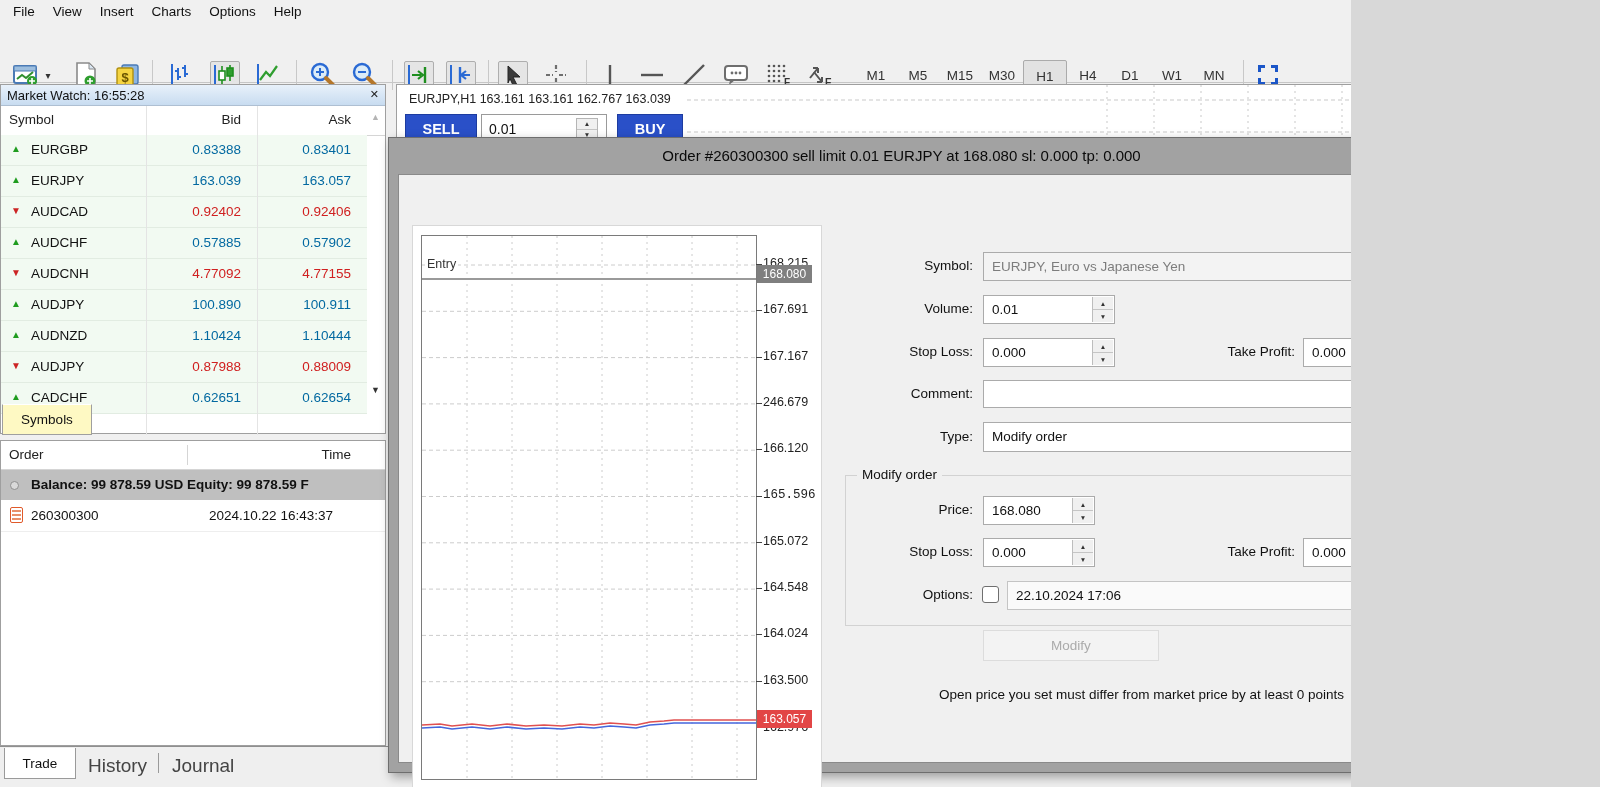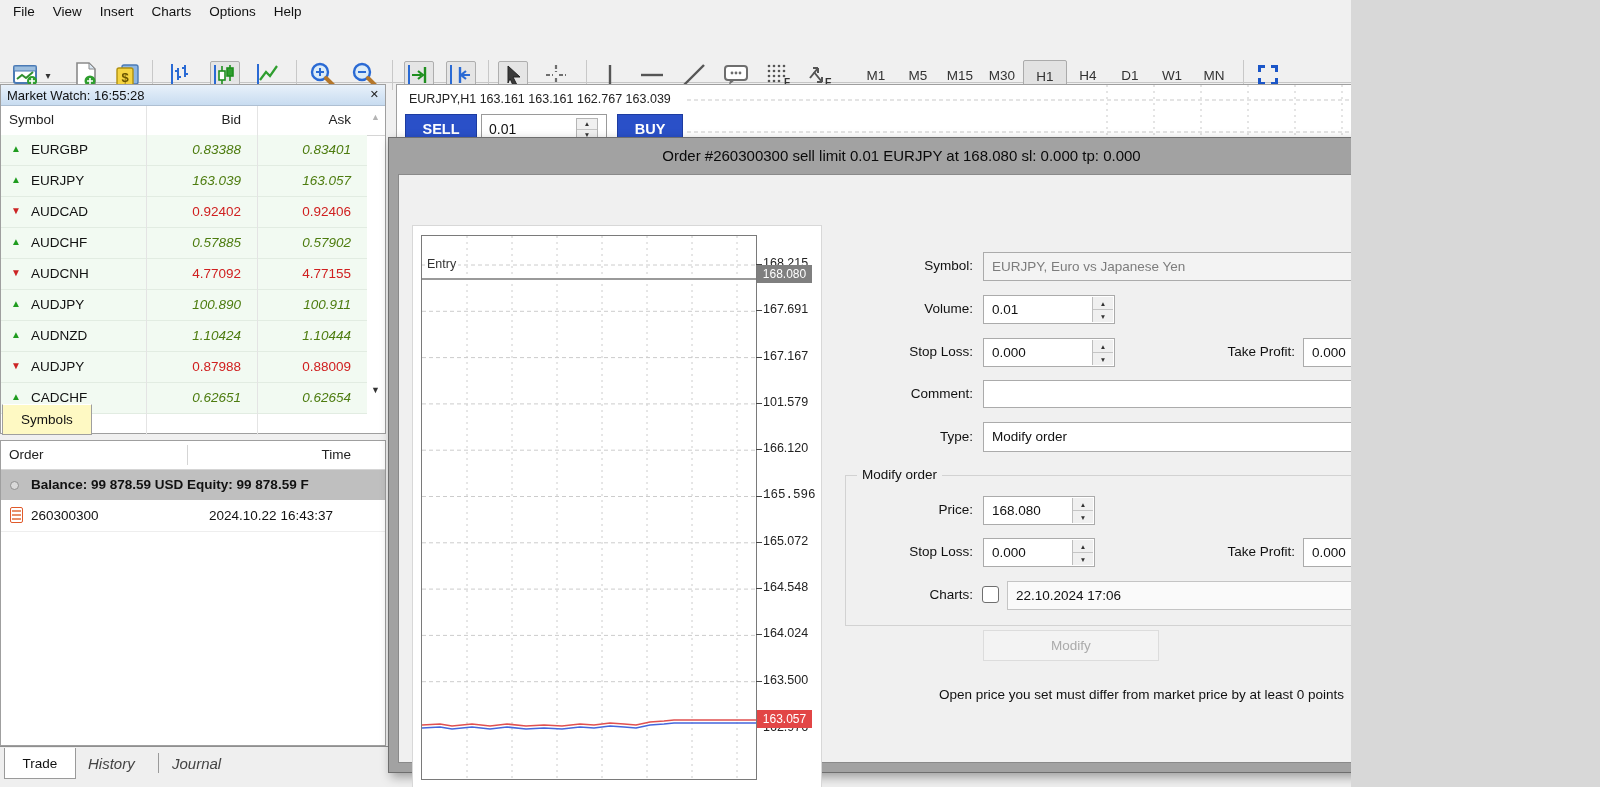"0.83388" .up .mw-bid,.up .mw-ask { color: #4d7c0f -> #0369a1; font-style: italic -> none }
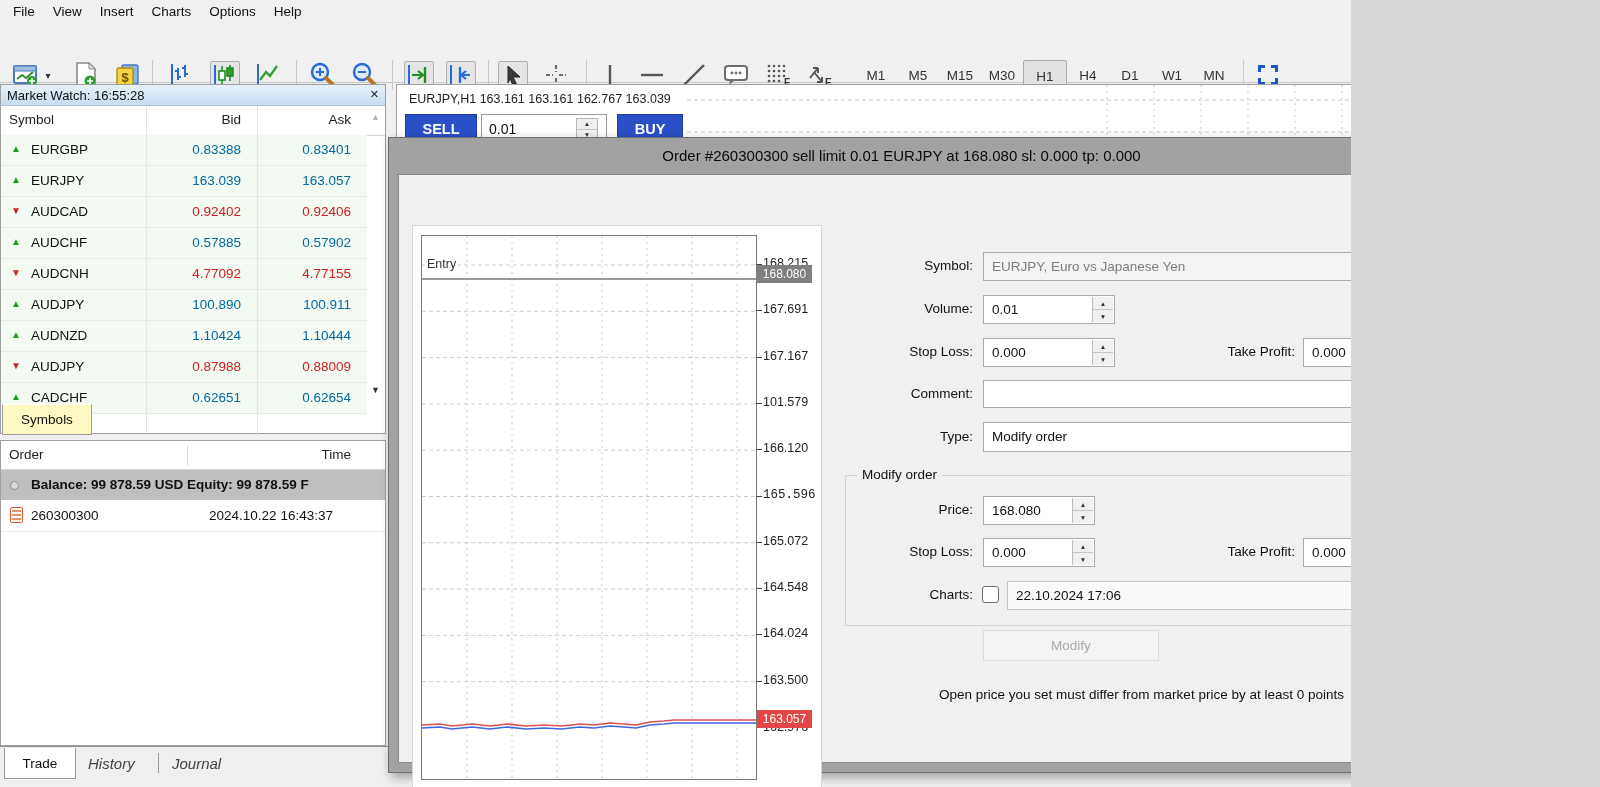"101.579" span.scale-lbl { text: 101.579 -> 246.679 }
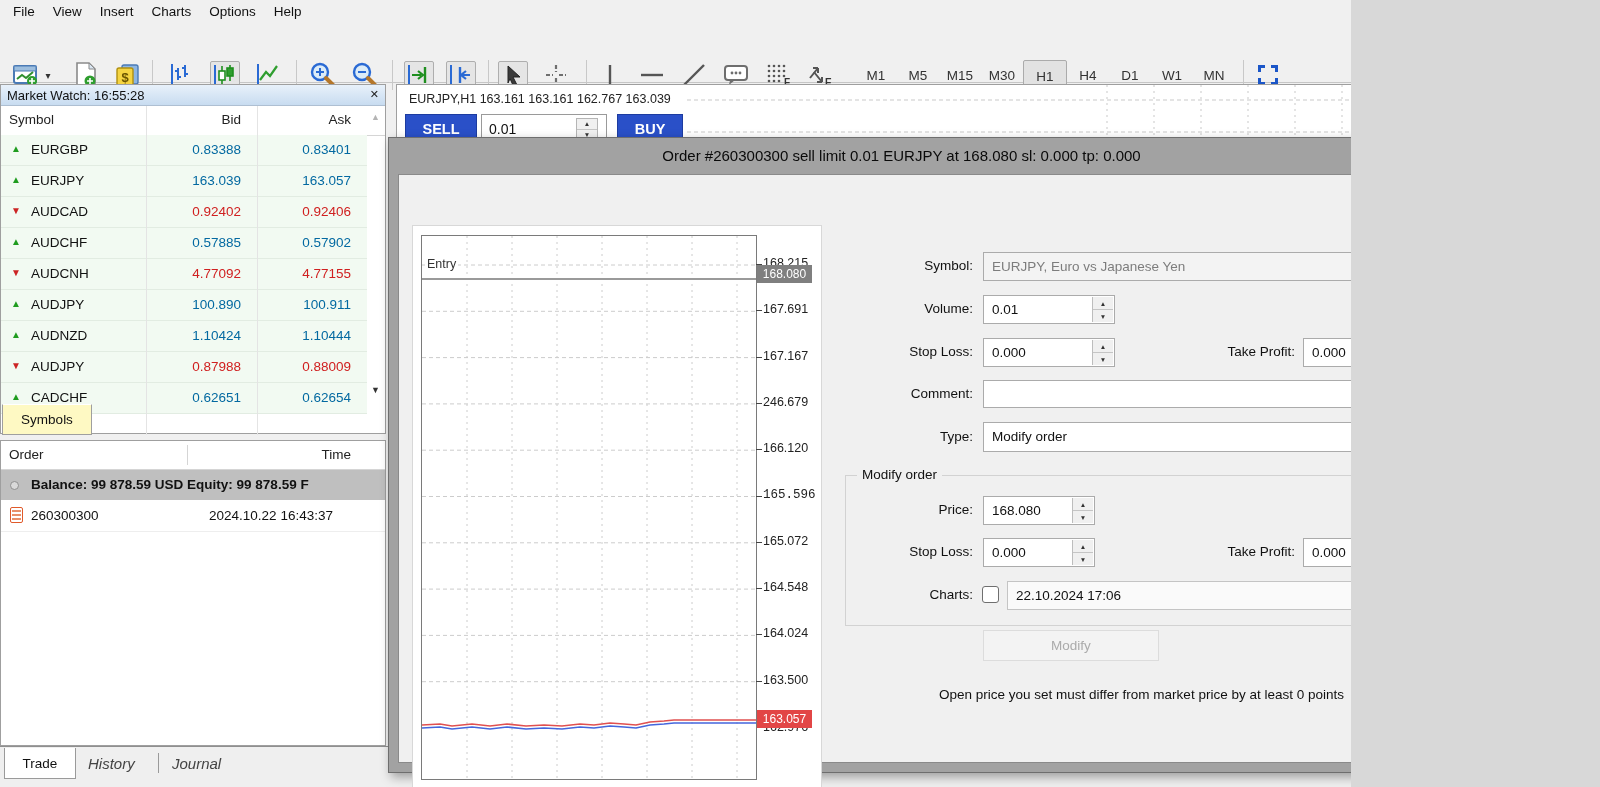"Charts:" span.flabel { text: Charts -> Options }
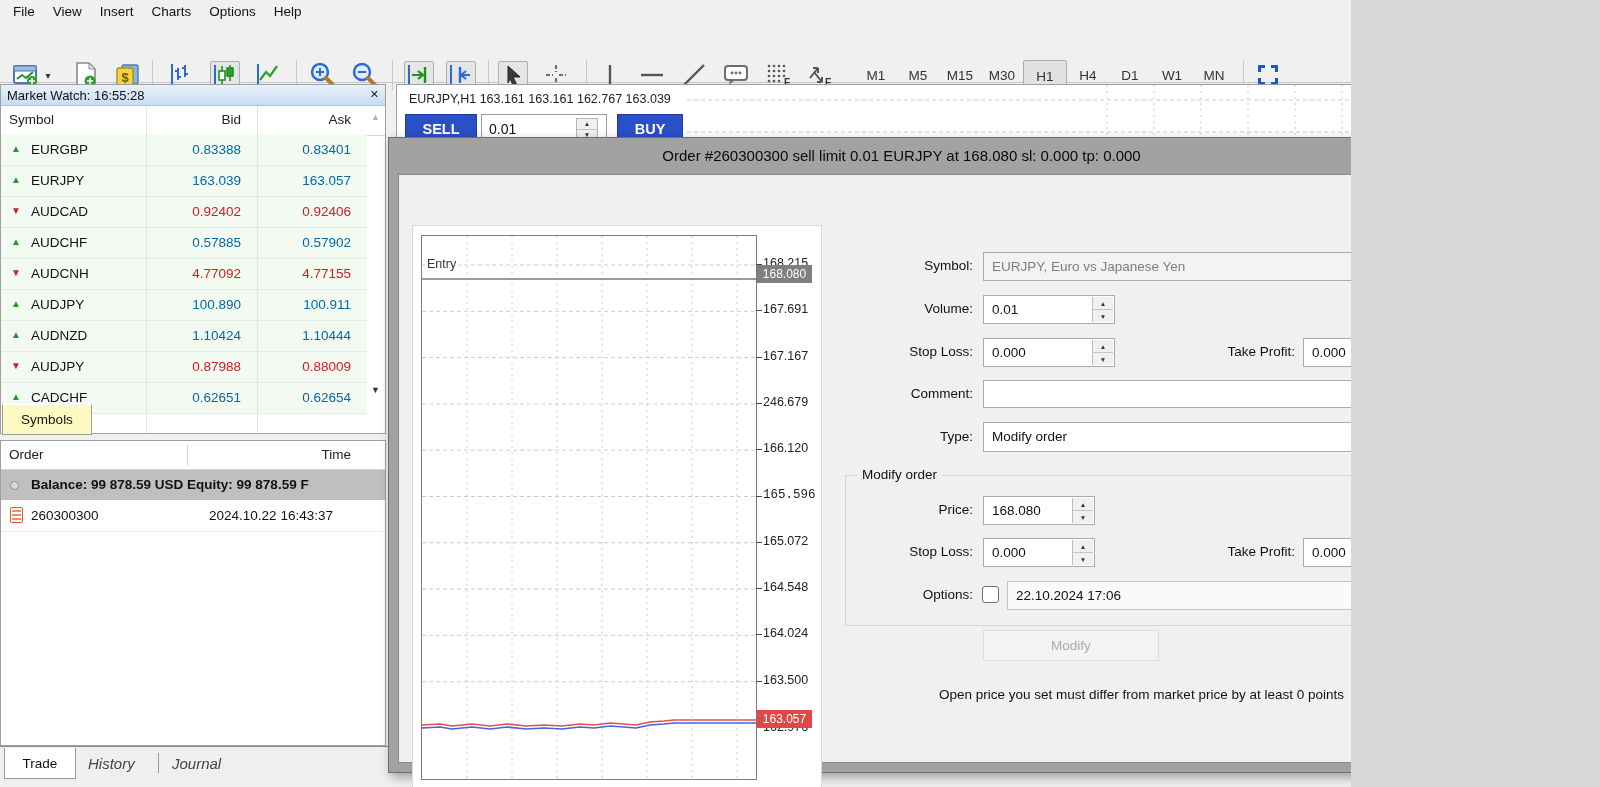"History" .btab { font-size: 15px -> 19px; font-style: italic -> none }
